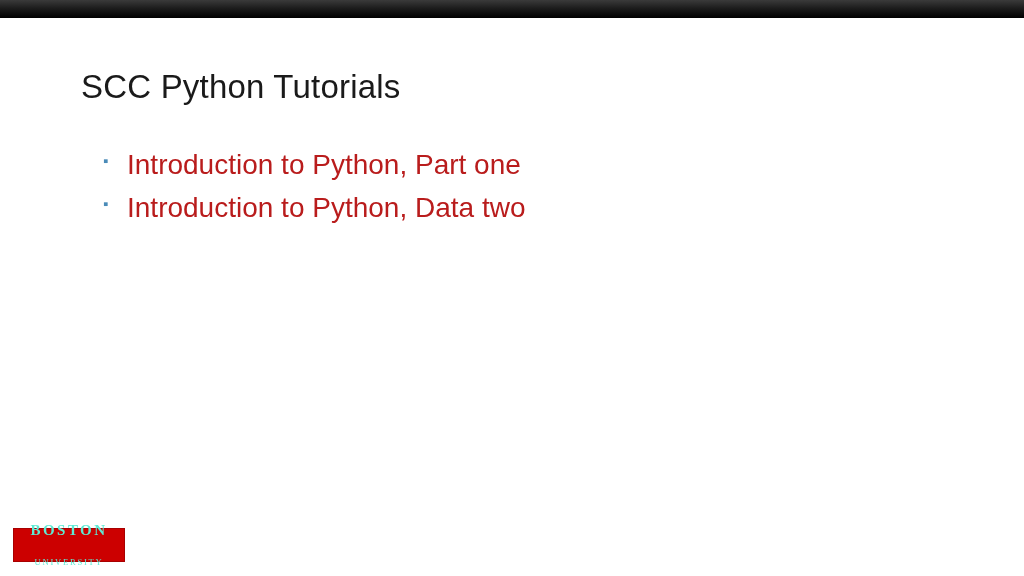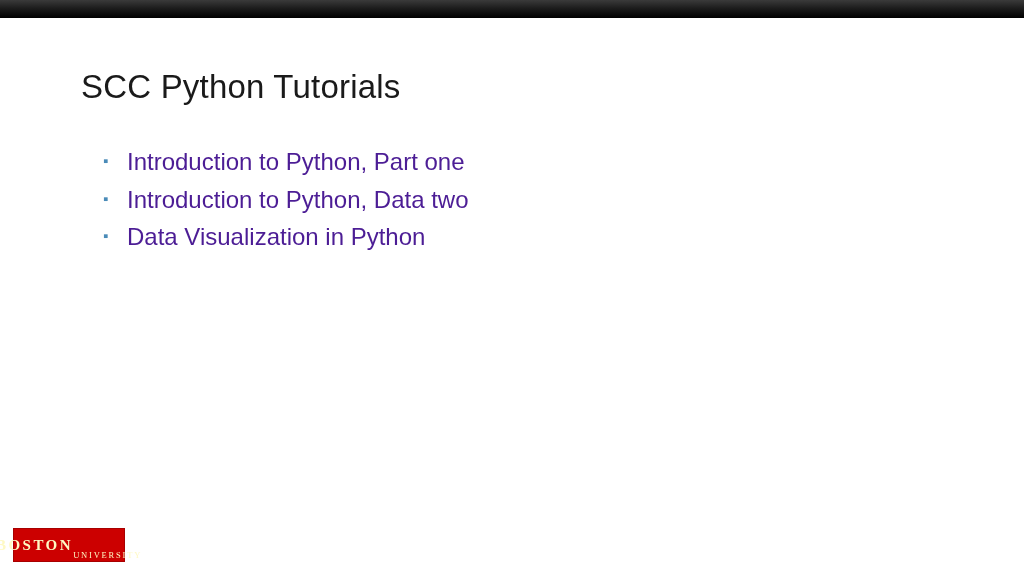"Introduction to Python, Part one" .bullet-list li { color: #4c1d95 -> #b91c1c; font-size: 24px -> 28px }
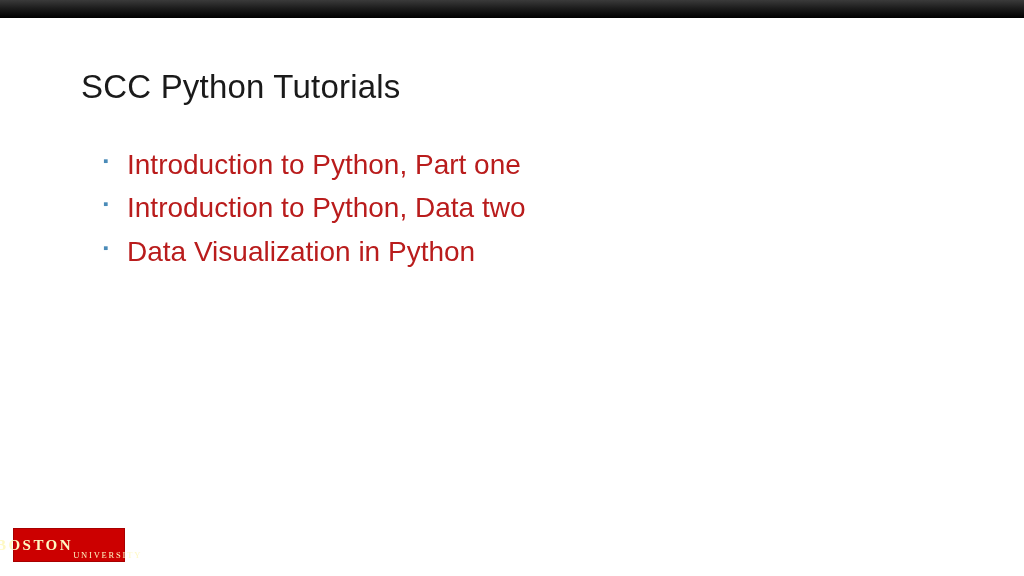"Data Visualization in Python" li { html: <li>Data Visualization in Python</li> -> none }
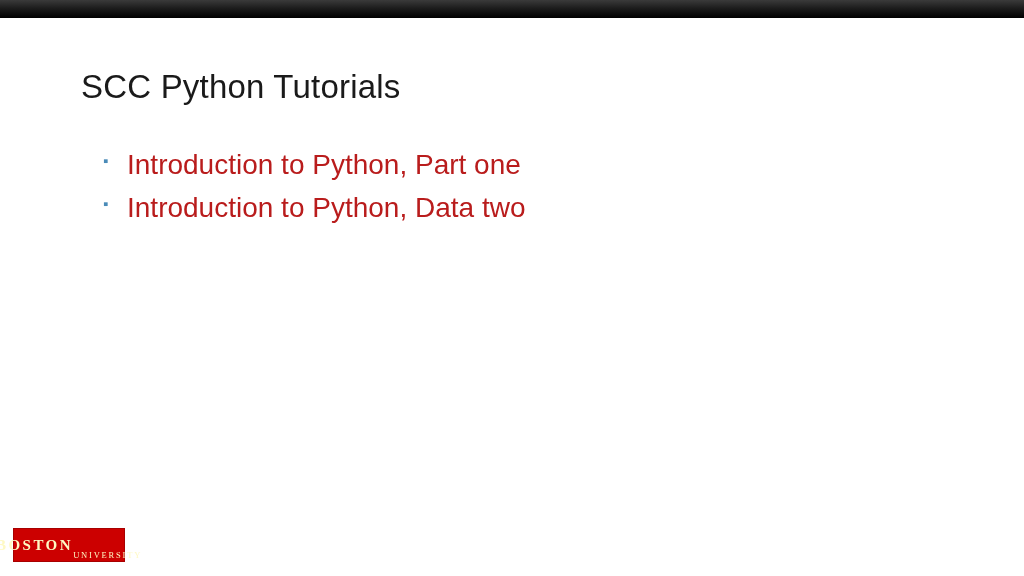"BOSTON" .logo { color: #fef9c3 -> #5eead4; flex-direction: row -> column }
